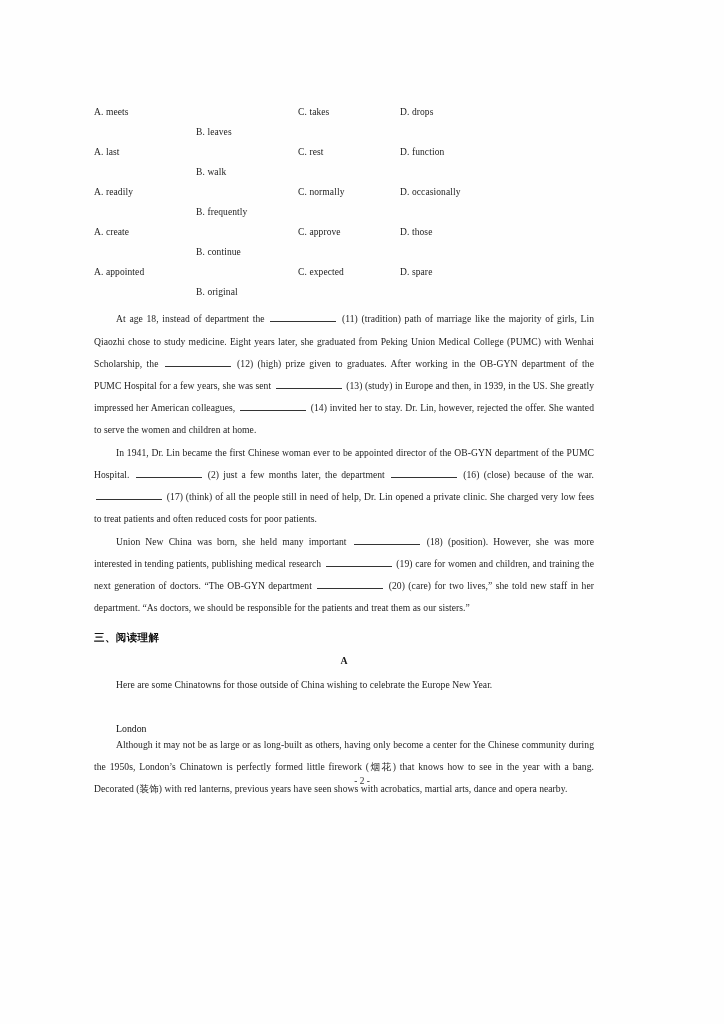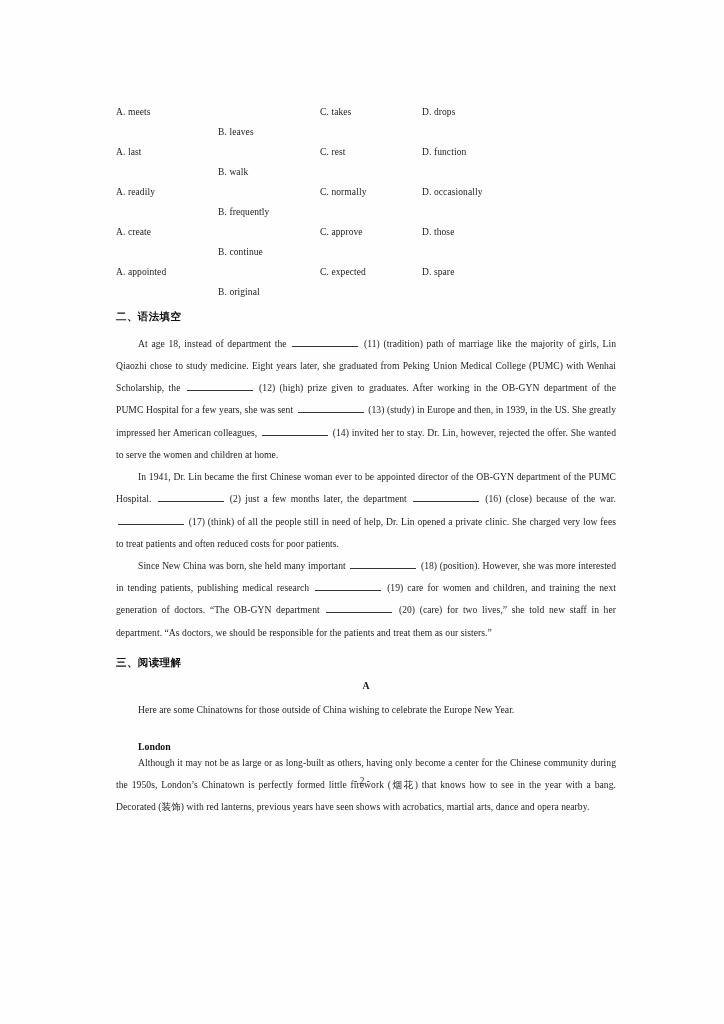"A. meets" .content { left: 116px -> 94px }
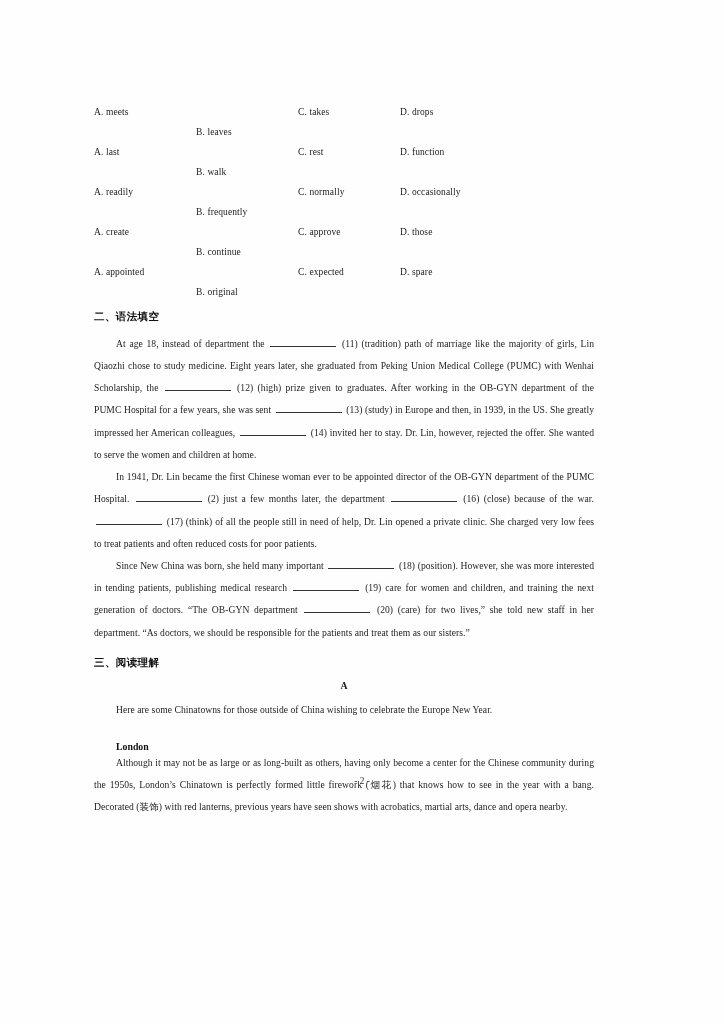"二、语法填空" div.sec-head { html: <div>二、语法填空</div> -> none }
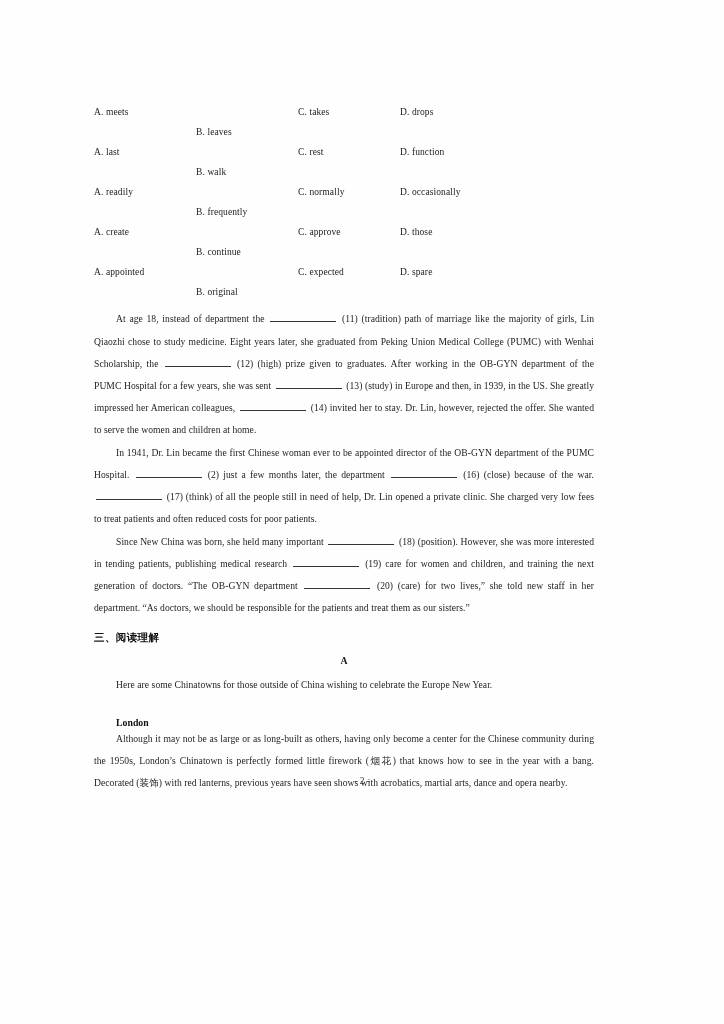"Since New China was born," span { text: Since -> Union }
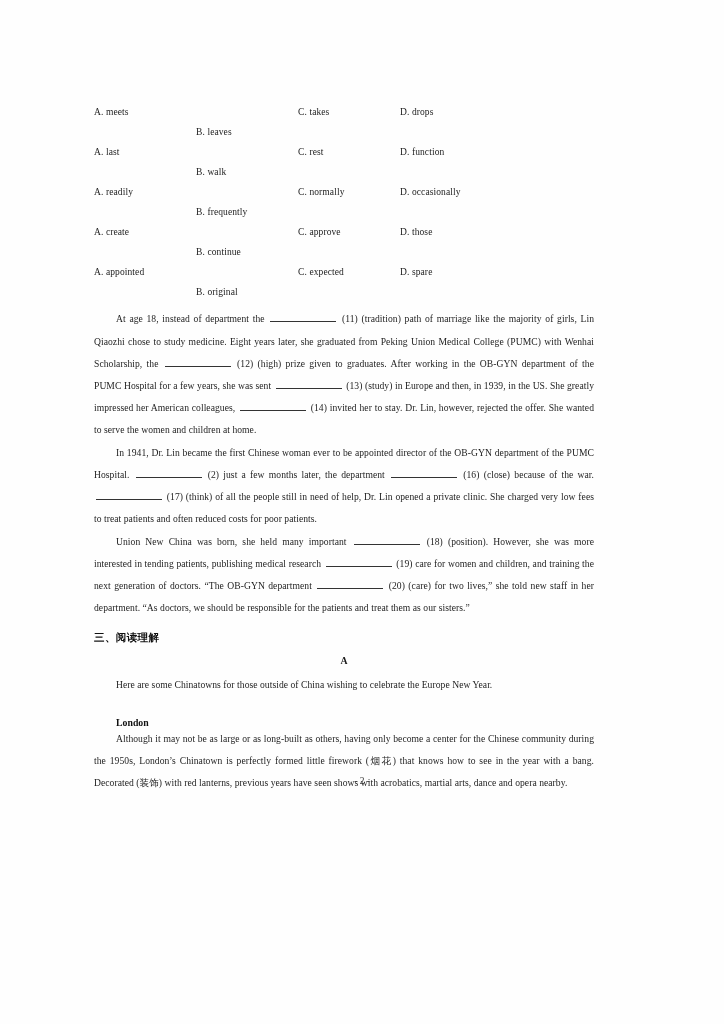"London" .sub-head { font-weight: bold -> normal; margin: 20px 0 0 22px -> 26px 0 0 22px }
